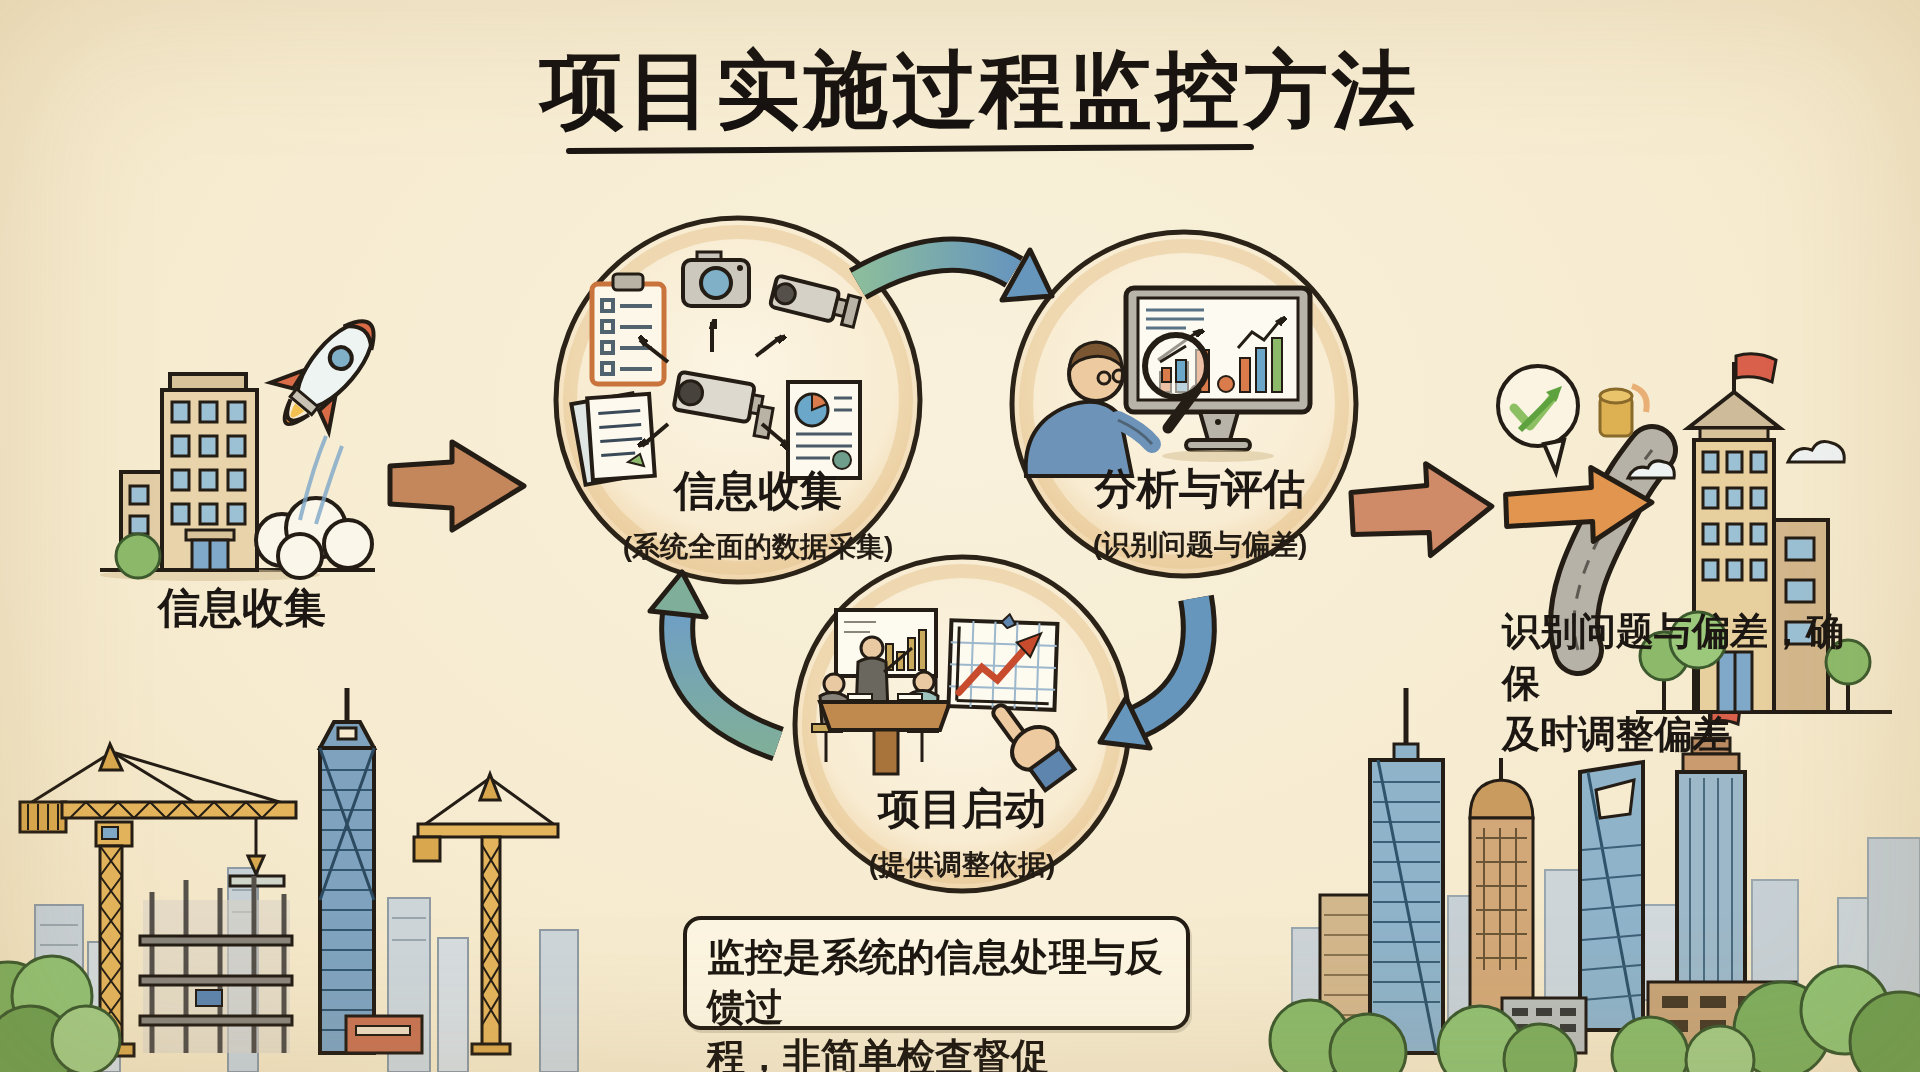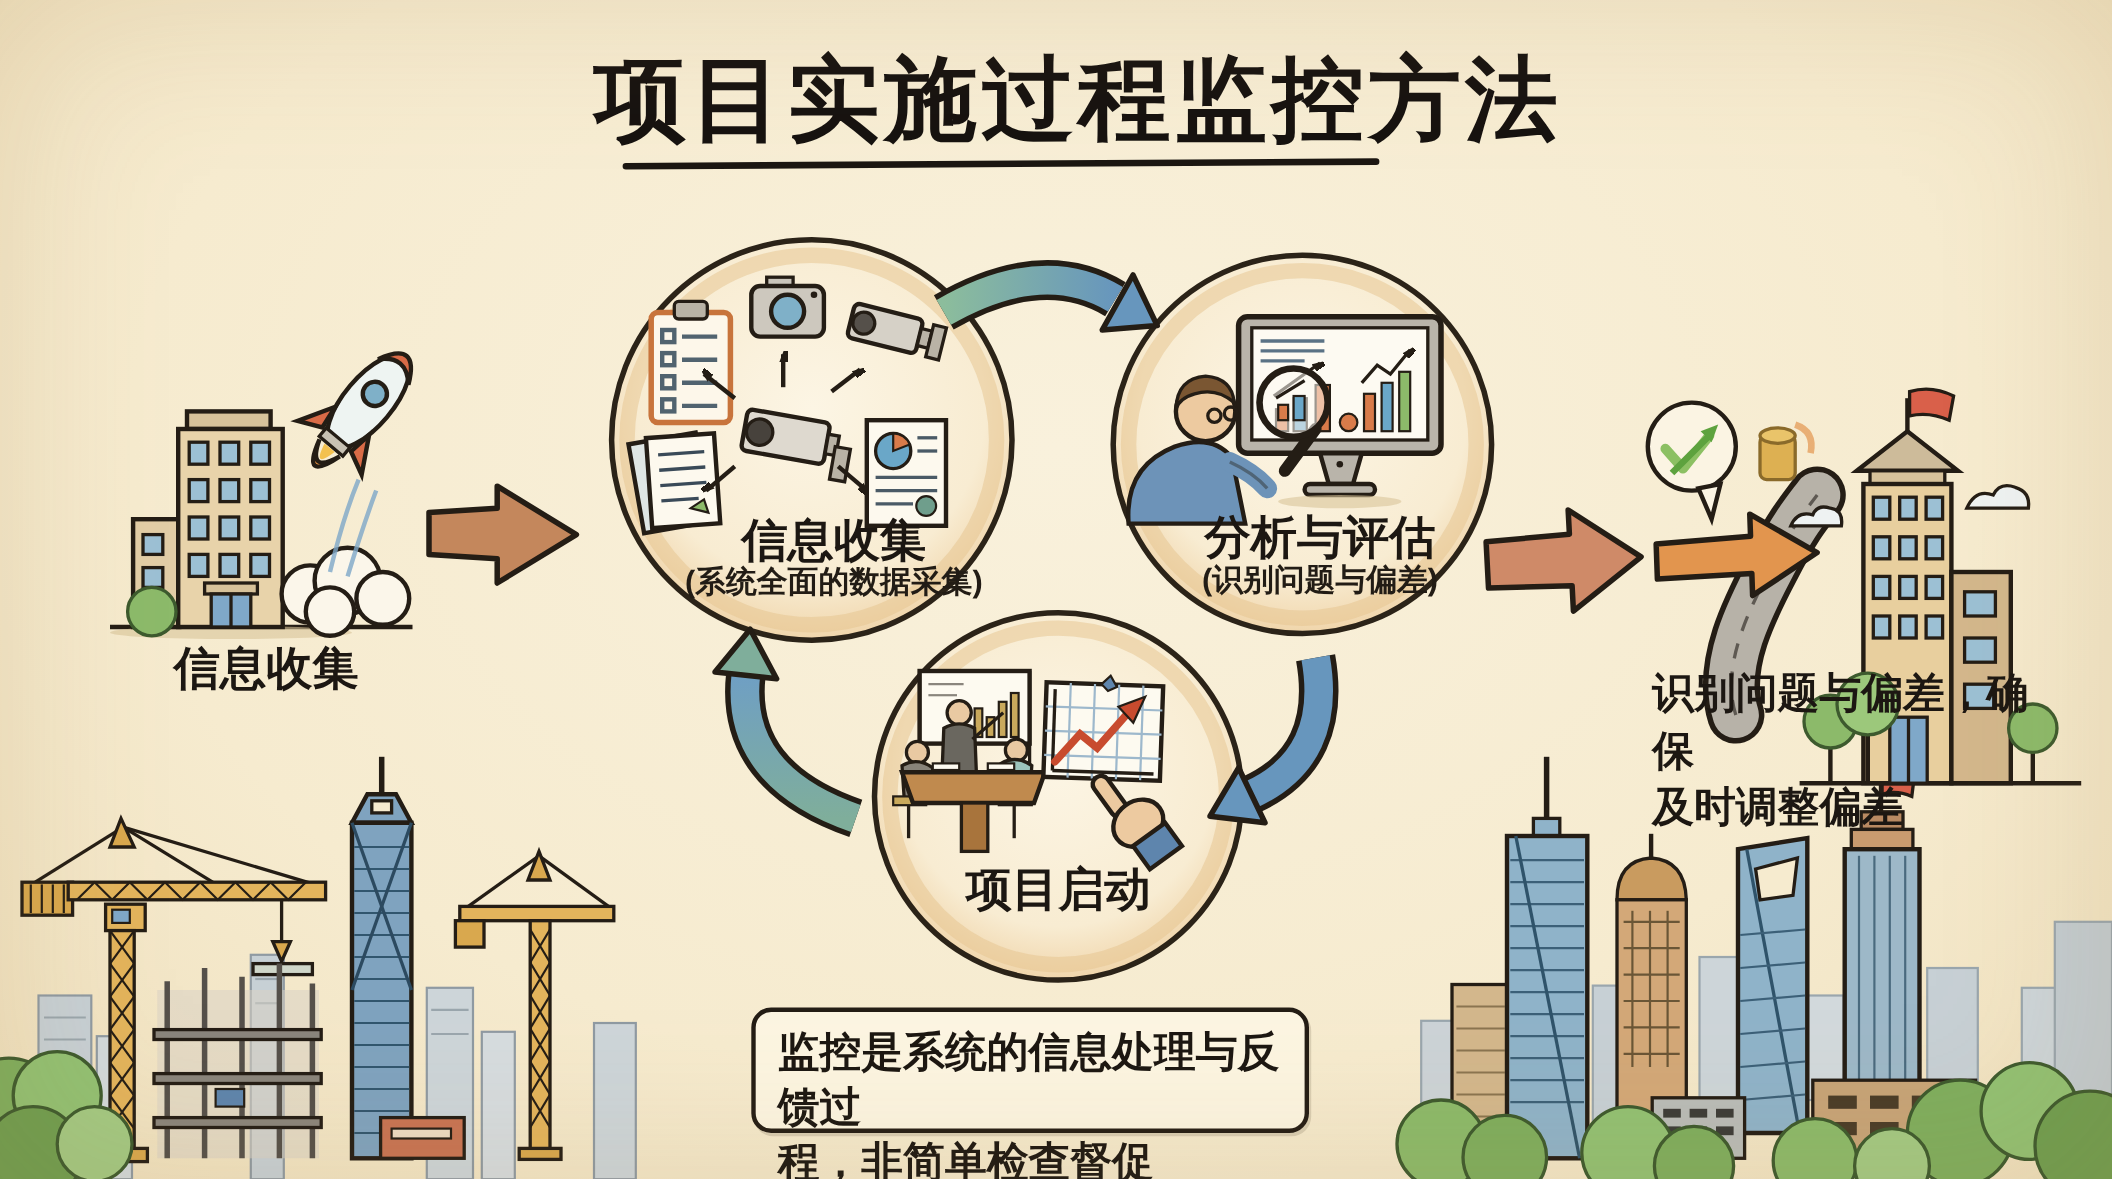"(系统全面的数据采集)" .node-label .ns { margin-top: 0 -> 18px }
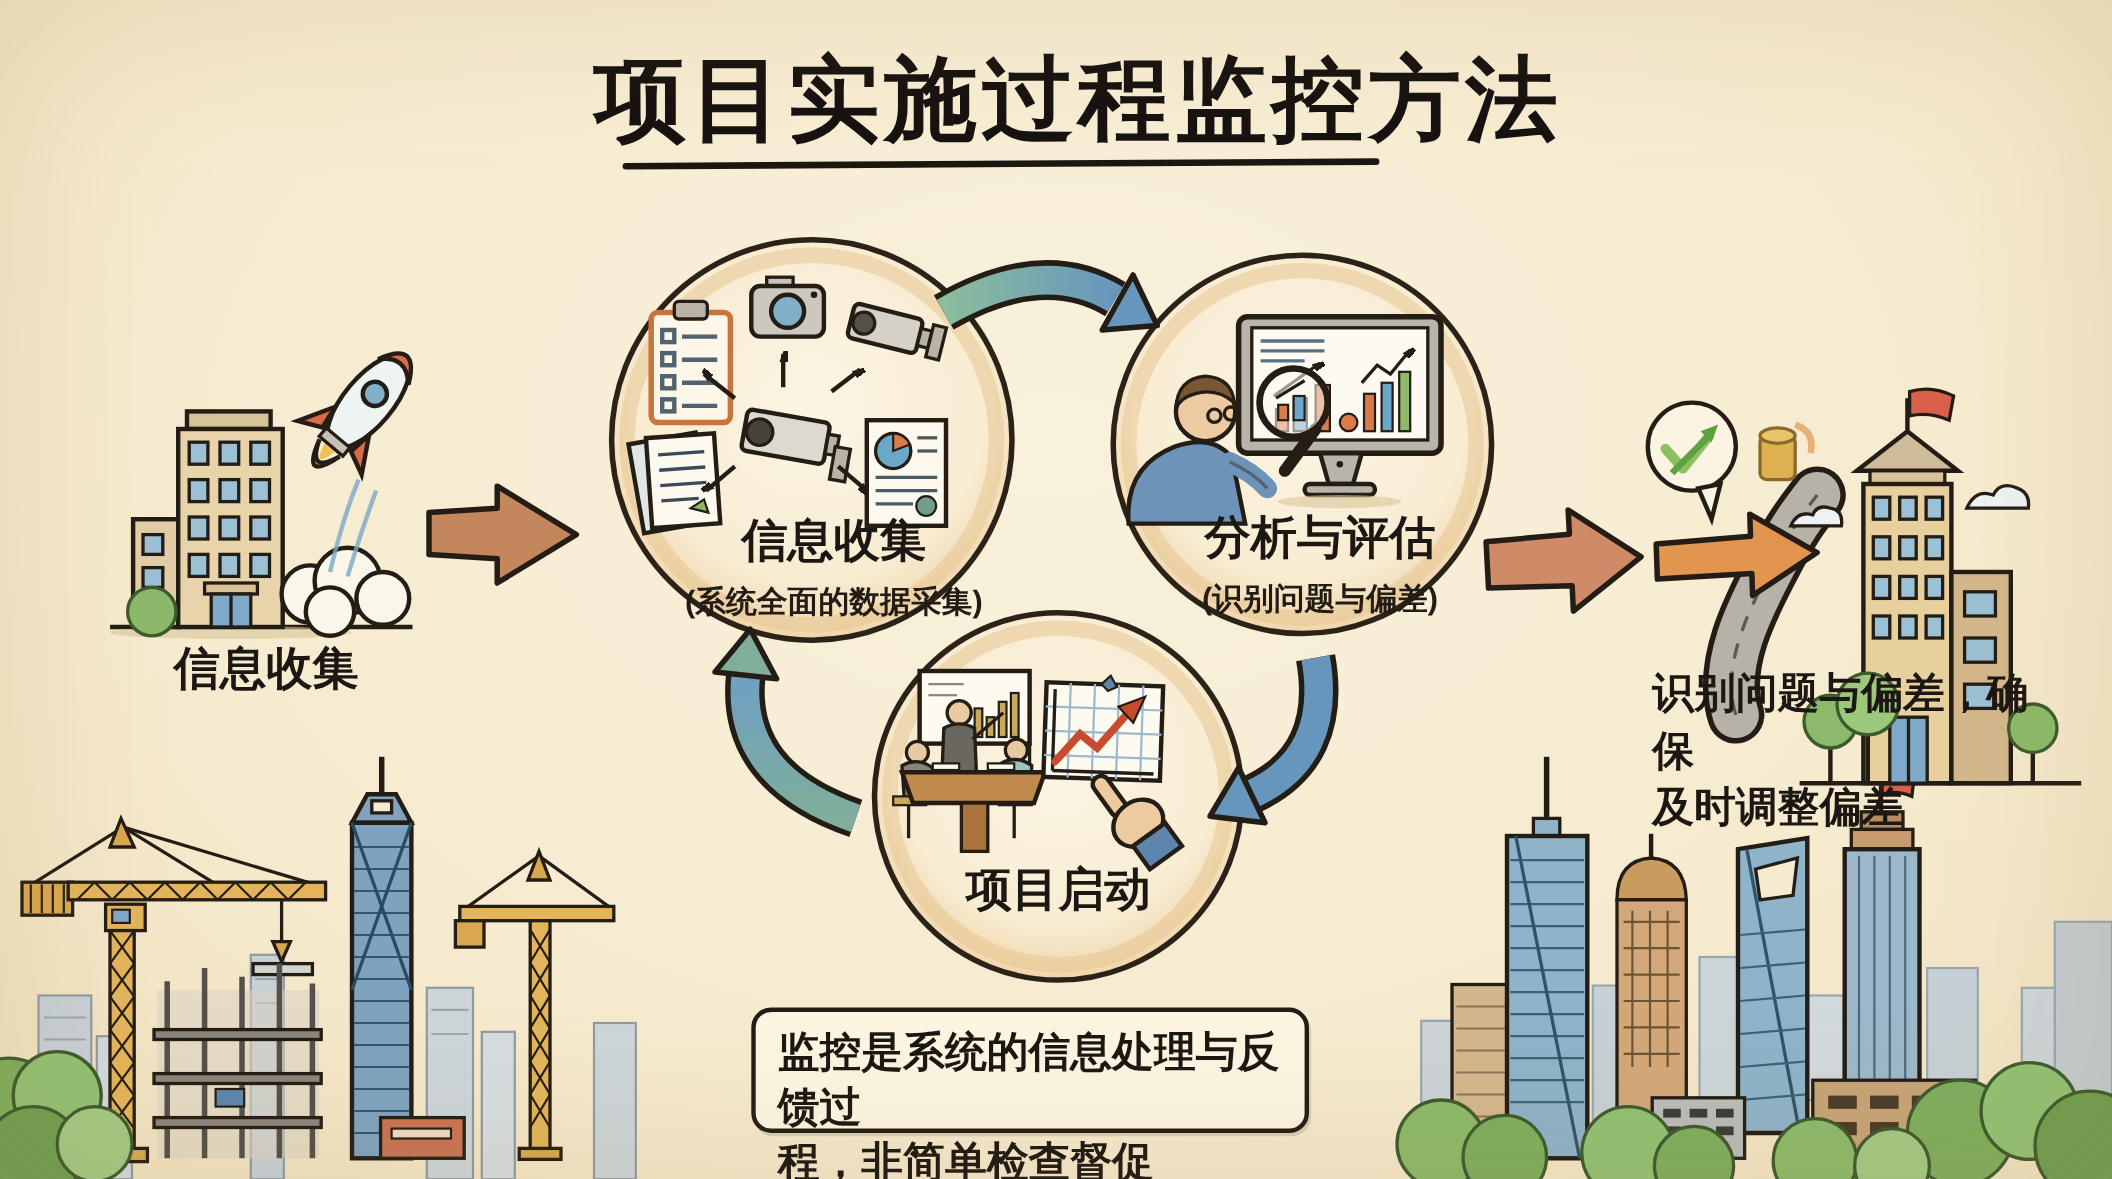"(提供调整依据)" div.ns { html: none -> <div>(提供调整依据)</div> }
